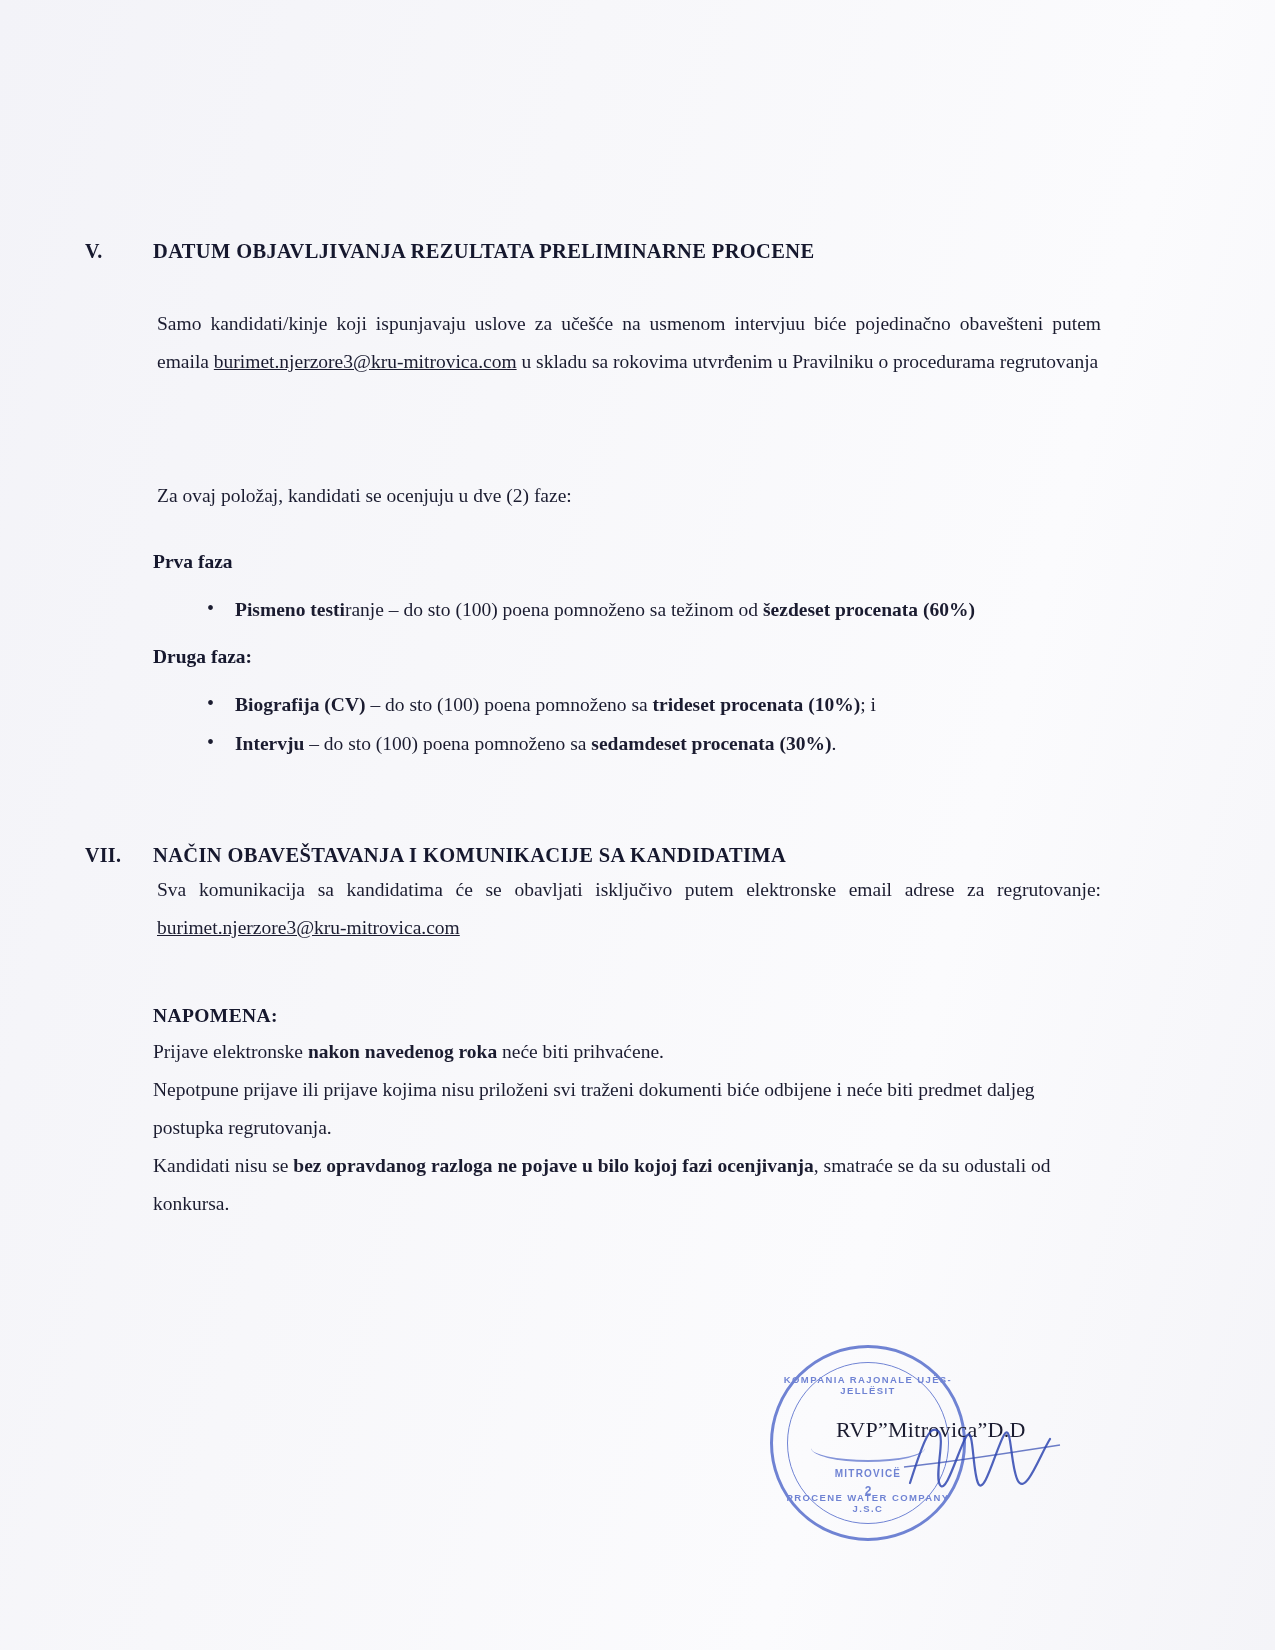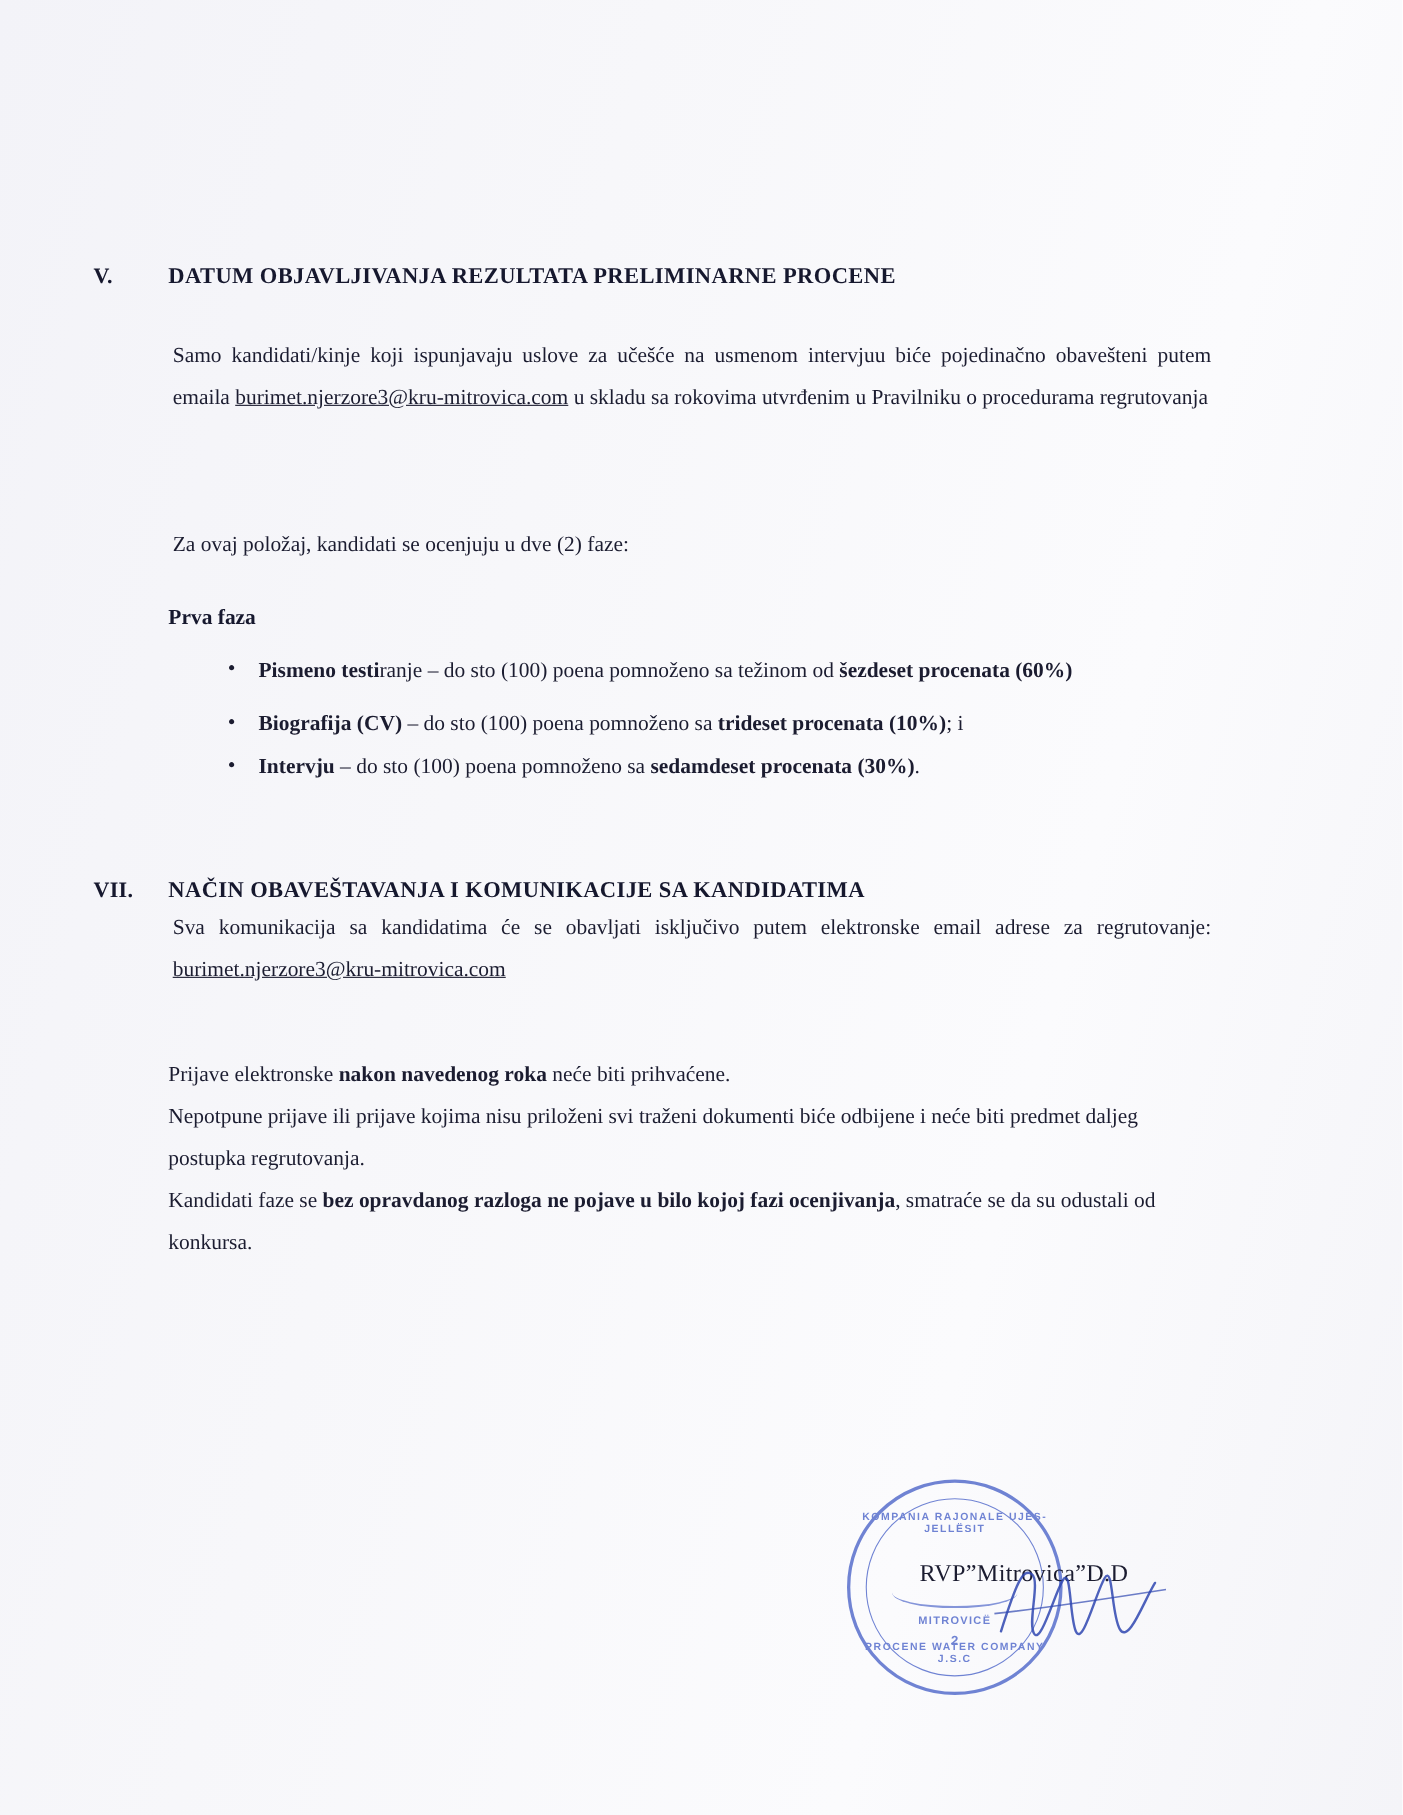"Druga faza:" p.phase-label { html: none -> <p>Druga faza:</p> }
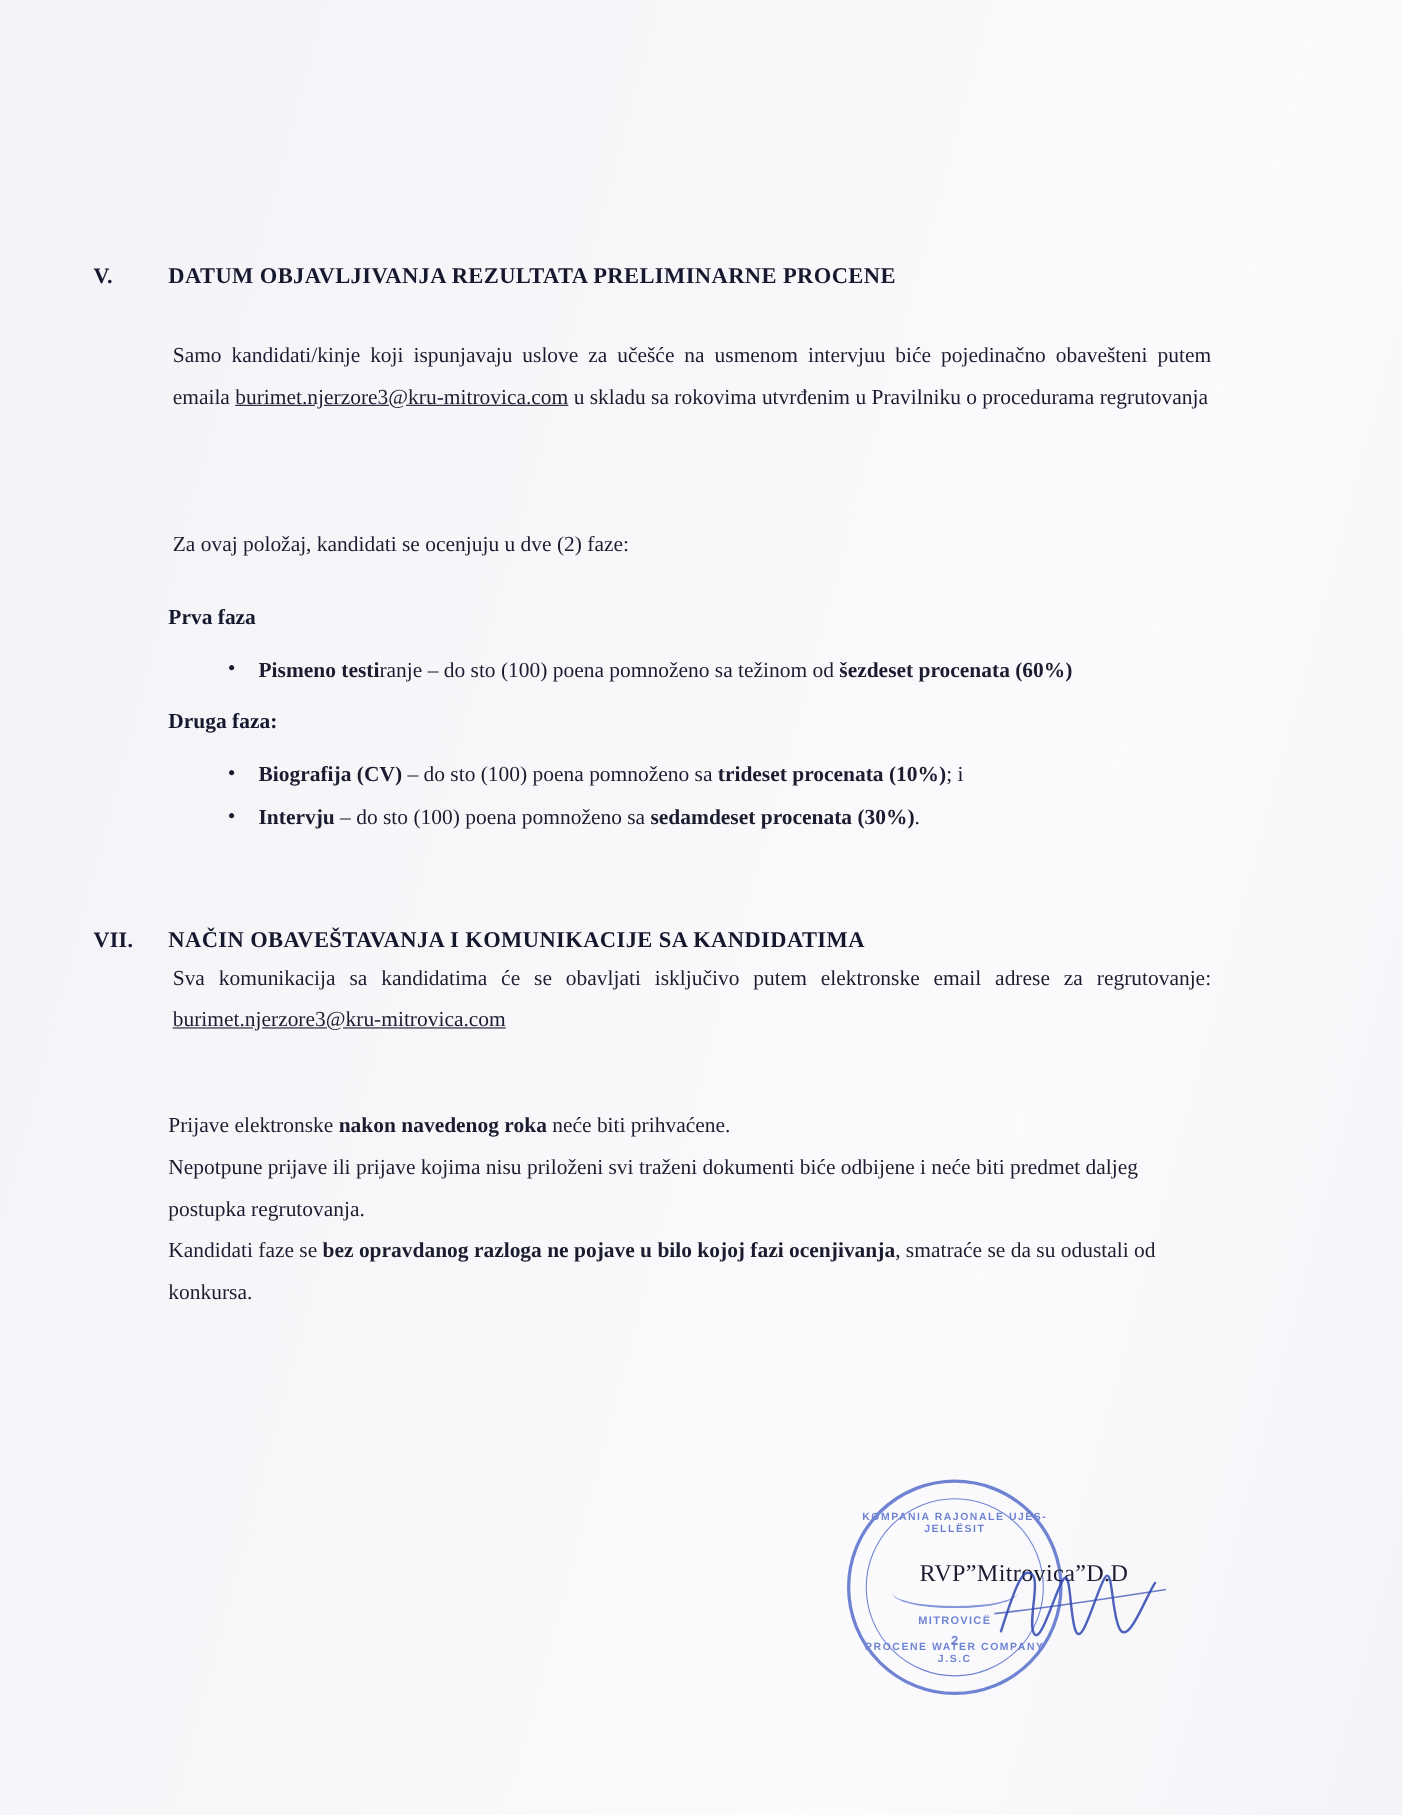"NAPOMENA:" p.note-title { html: none -> <p>NAPOMENA:</p> }
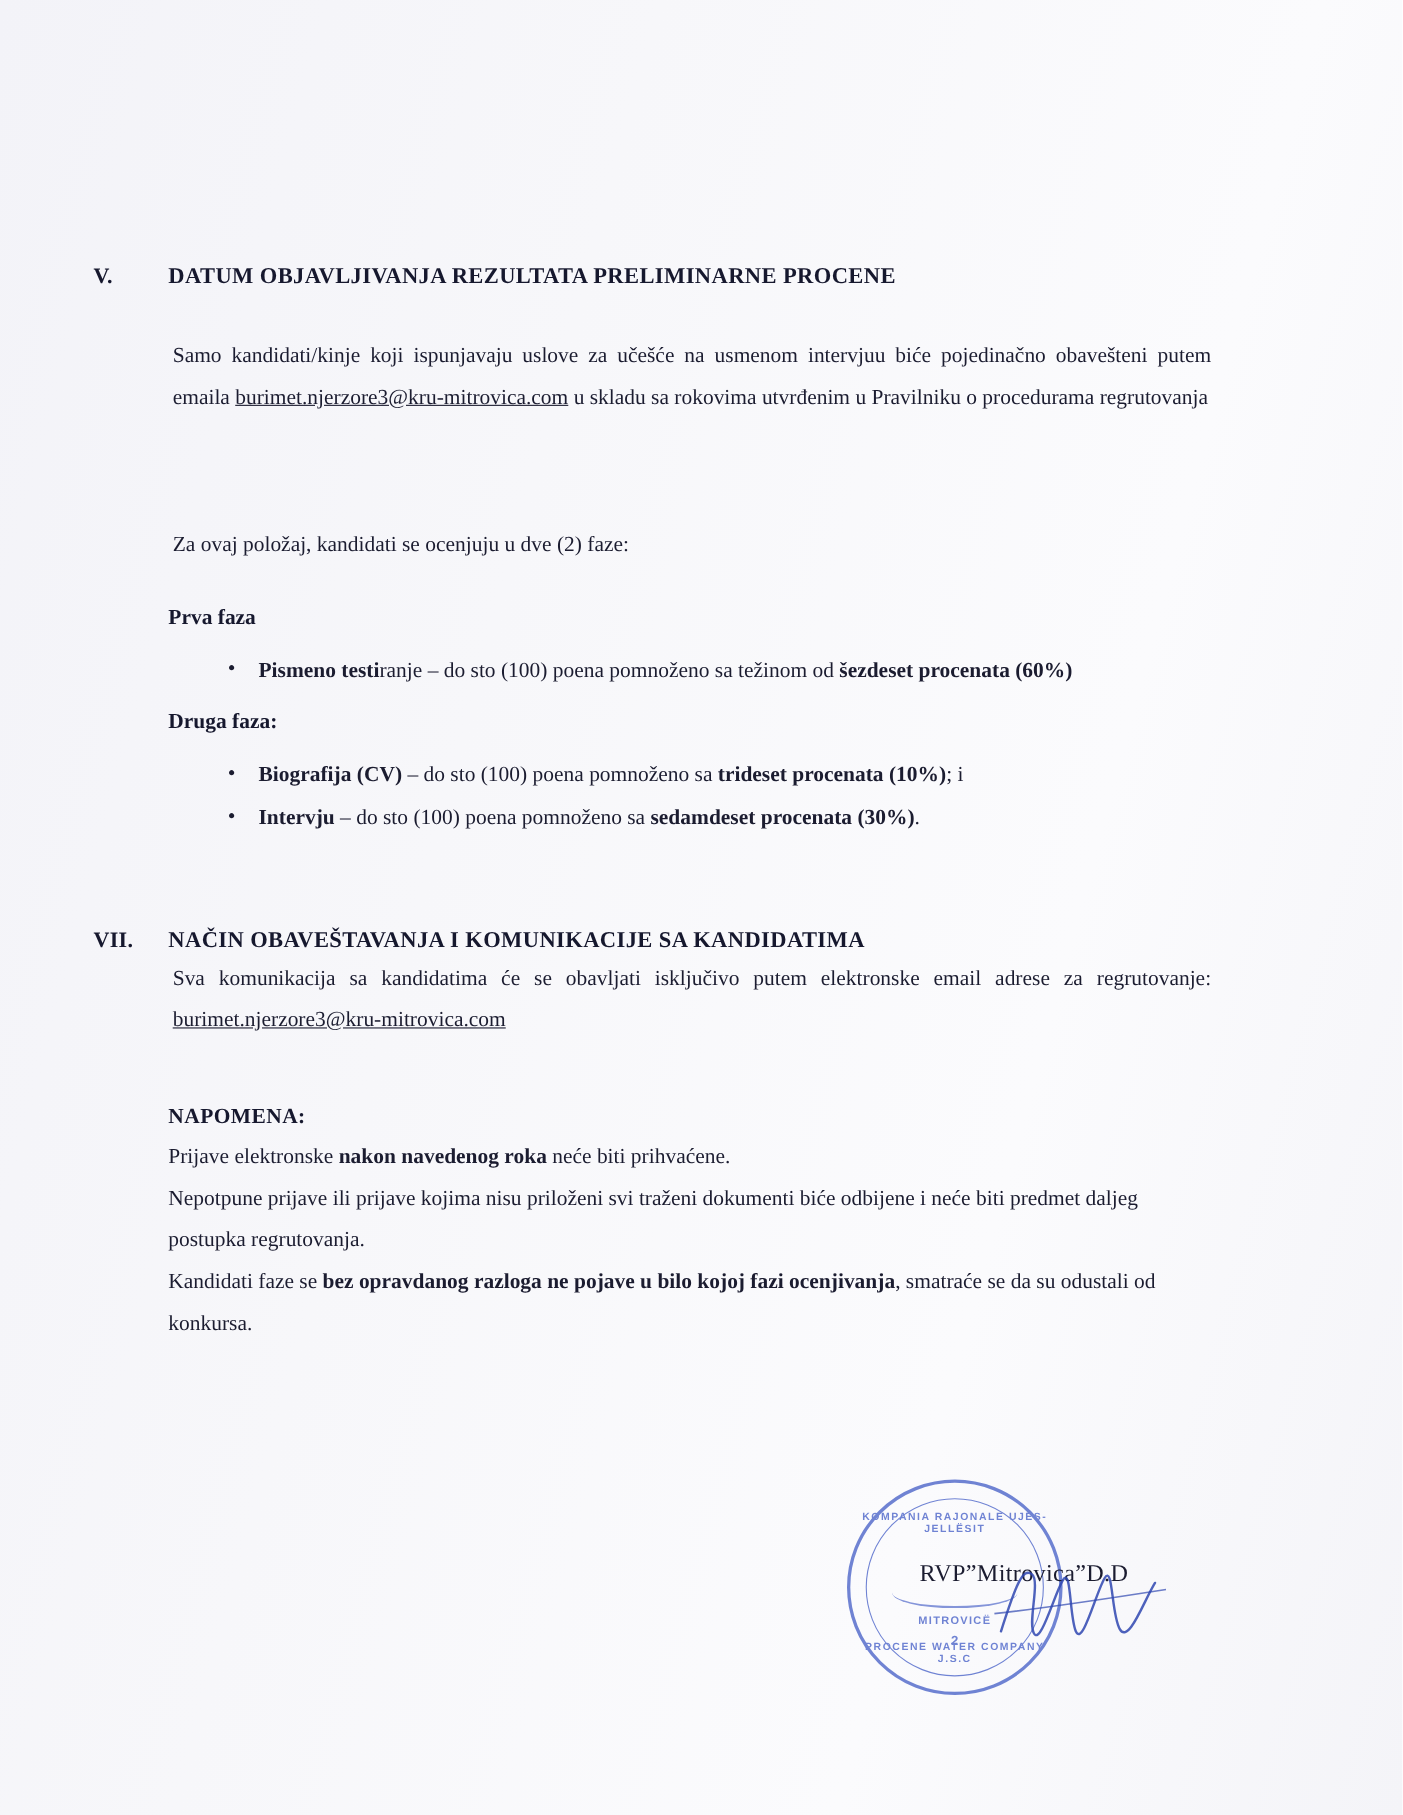"Kandidati faze se" span { text: faze -> nisu }
